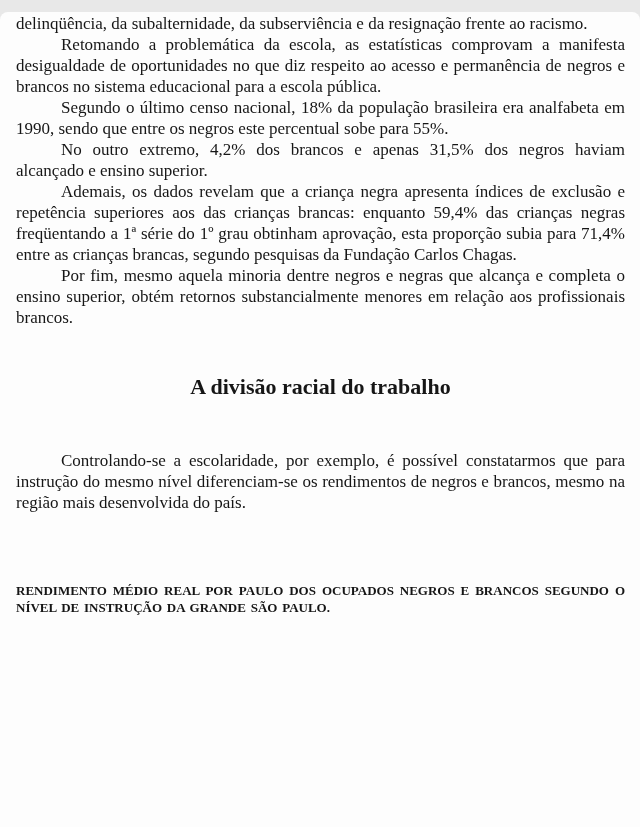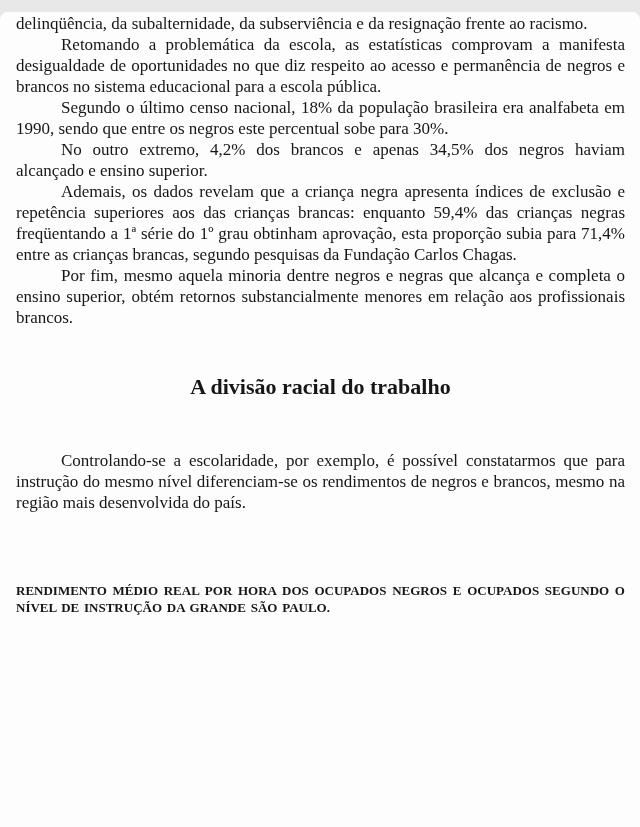"Segundo o último censo nacional," p { text: 30% -> 55% }
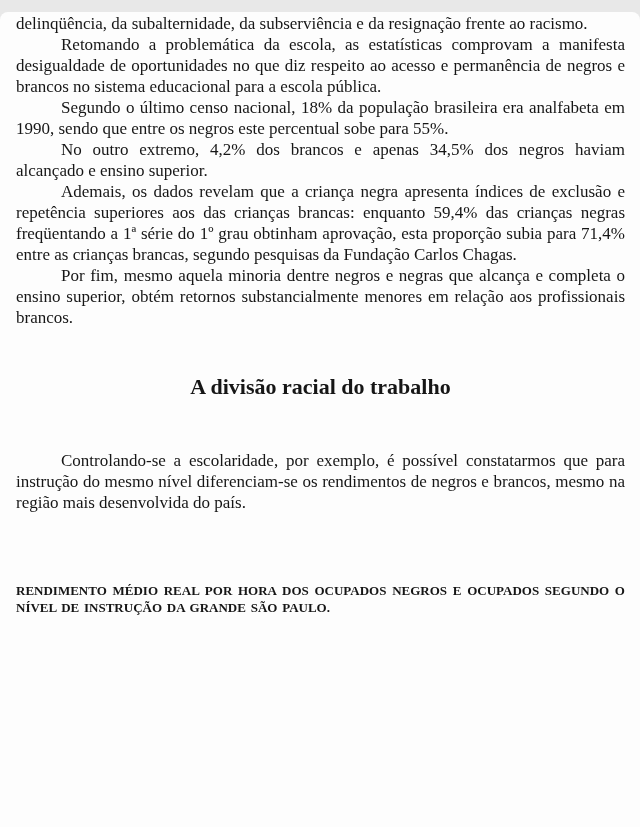"No outro extremo, 4,2% dos" p { text: 34,5% -> 31,5% }
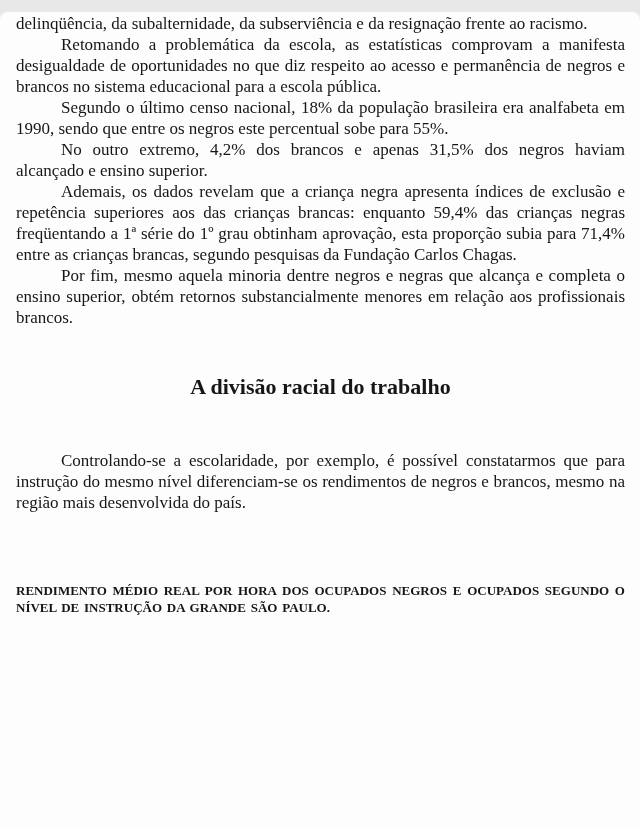"RENDIMENTO MÉDIO REAL POR HORA" p.table-caption { text: HORA DOS OCUPADOS NEGROS E OCUPADOS -> PAULO DOS OCUPADOS NEGROS E BRANCOS }
